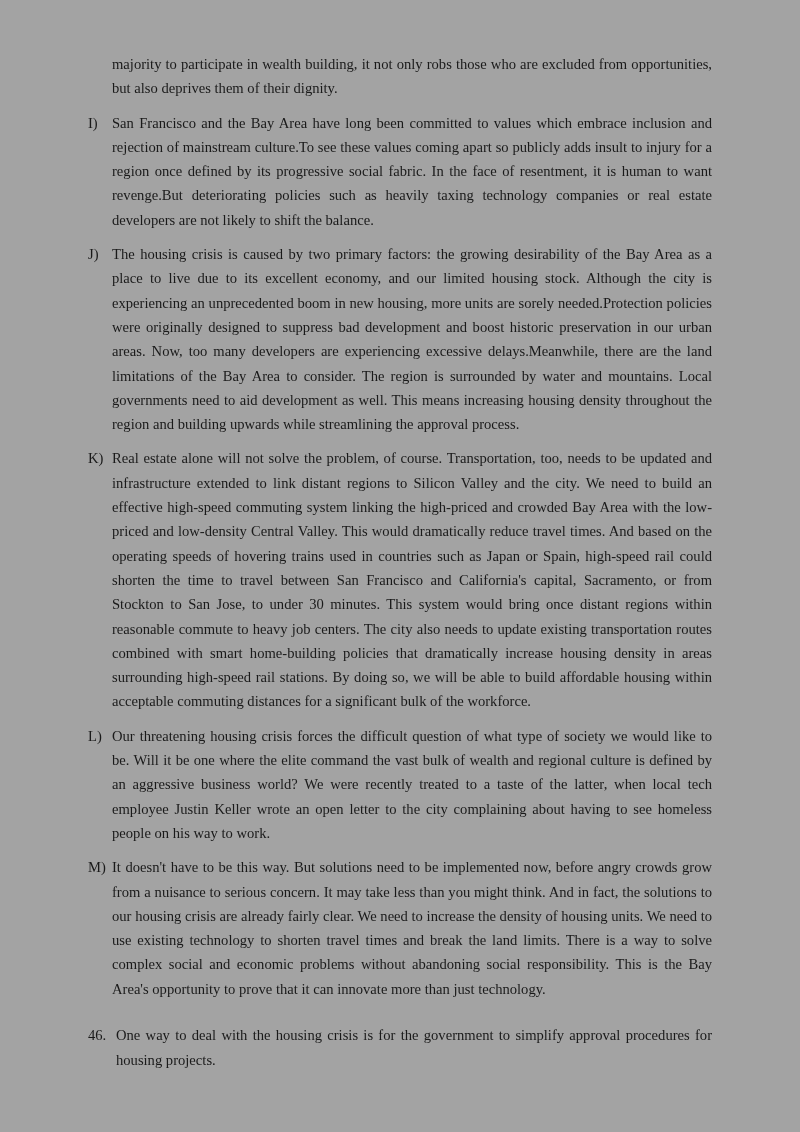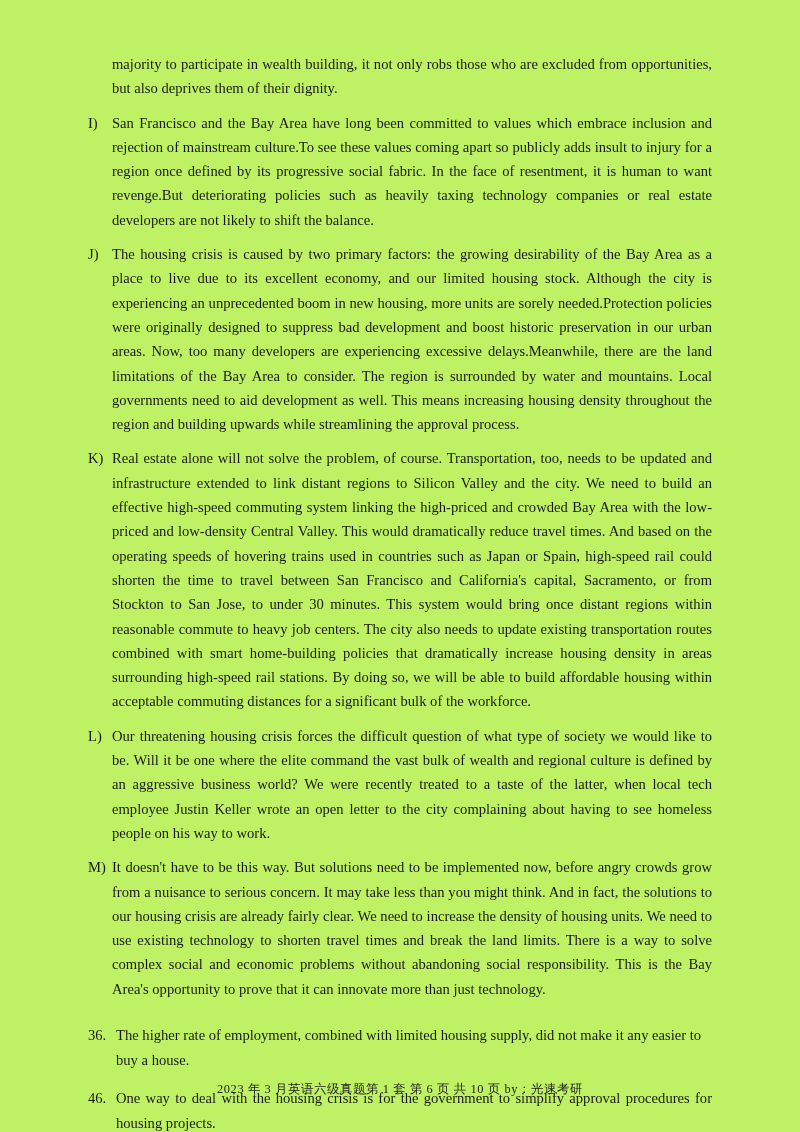"majority to participate in wealth" .page { background: #bef264 -> #a3a3a3 }
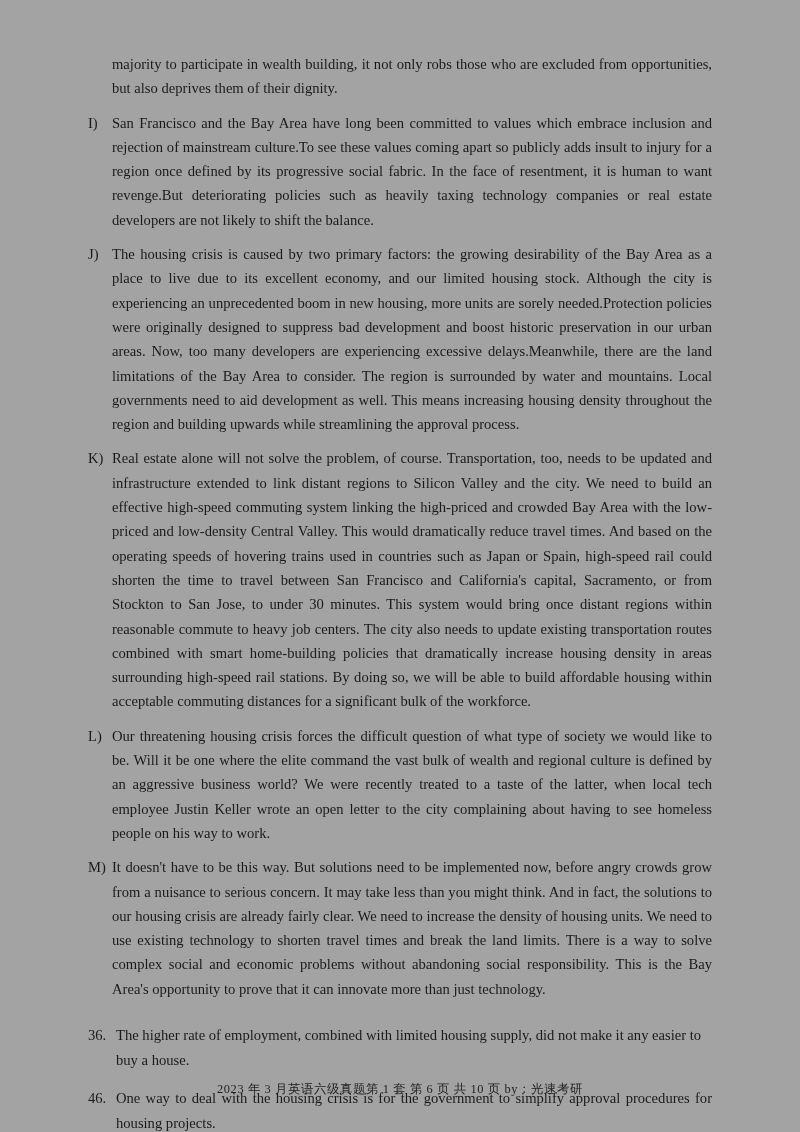"36." div.q-block { html: <div> <div>36.</div> <div>The higher rate of employment, combined with limited housing supply, did not make it any easier to buy a house.</div> </div> -> none }
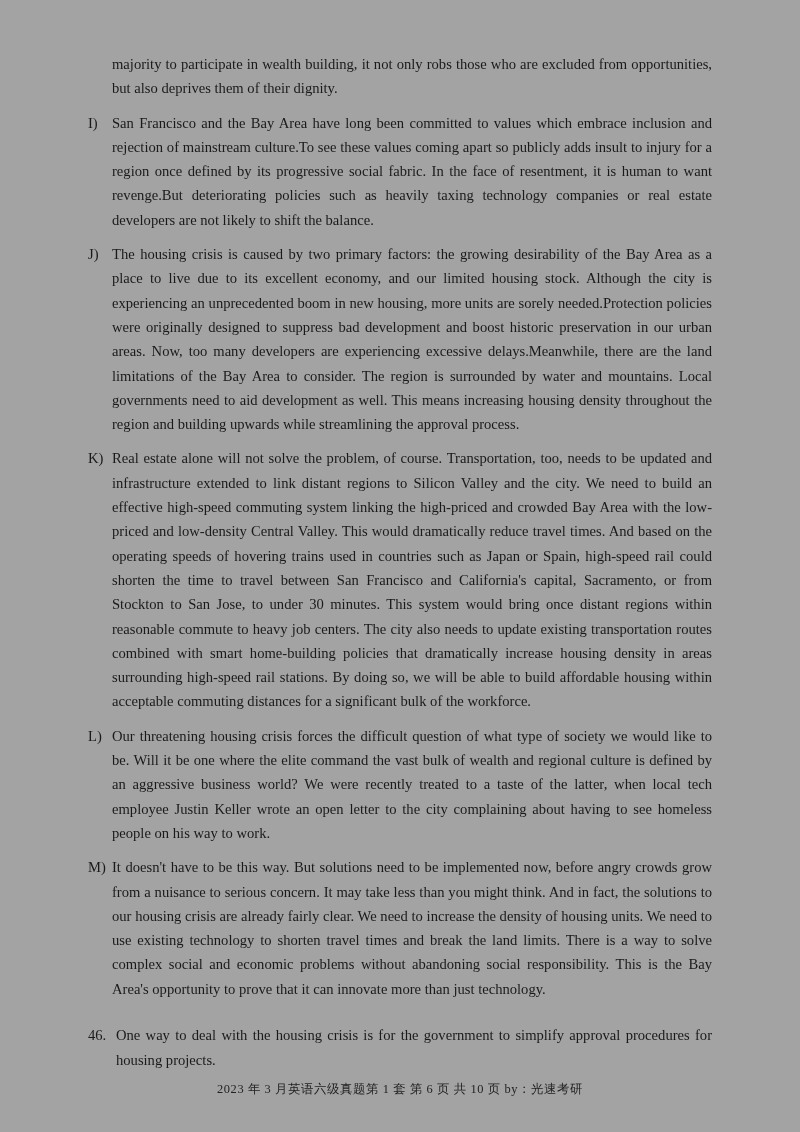"2023 年 3 月英语六级真题第 1" div.footer { html: <div> <span>2023 年 3 月英语六级真题第 1 套 第 6 页 共 10 页 by：光速考研</span> </div> -> none }
